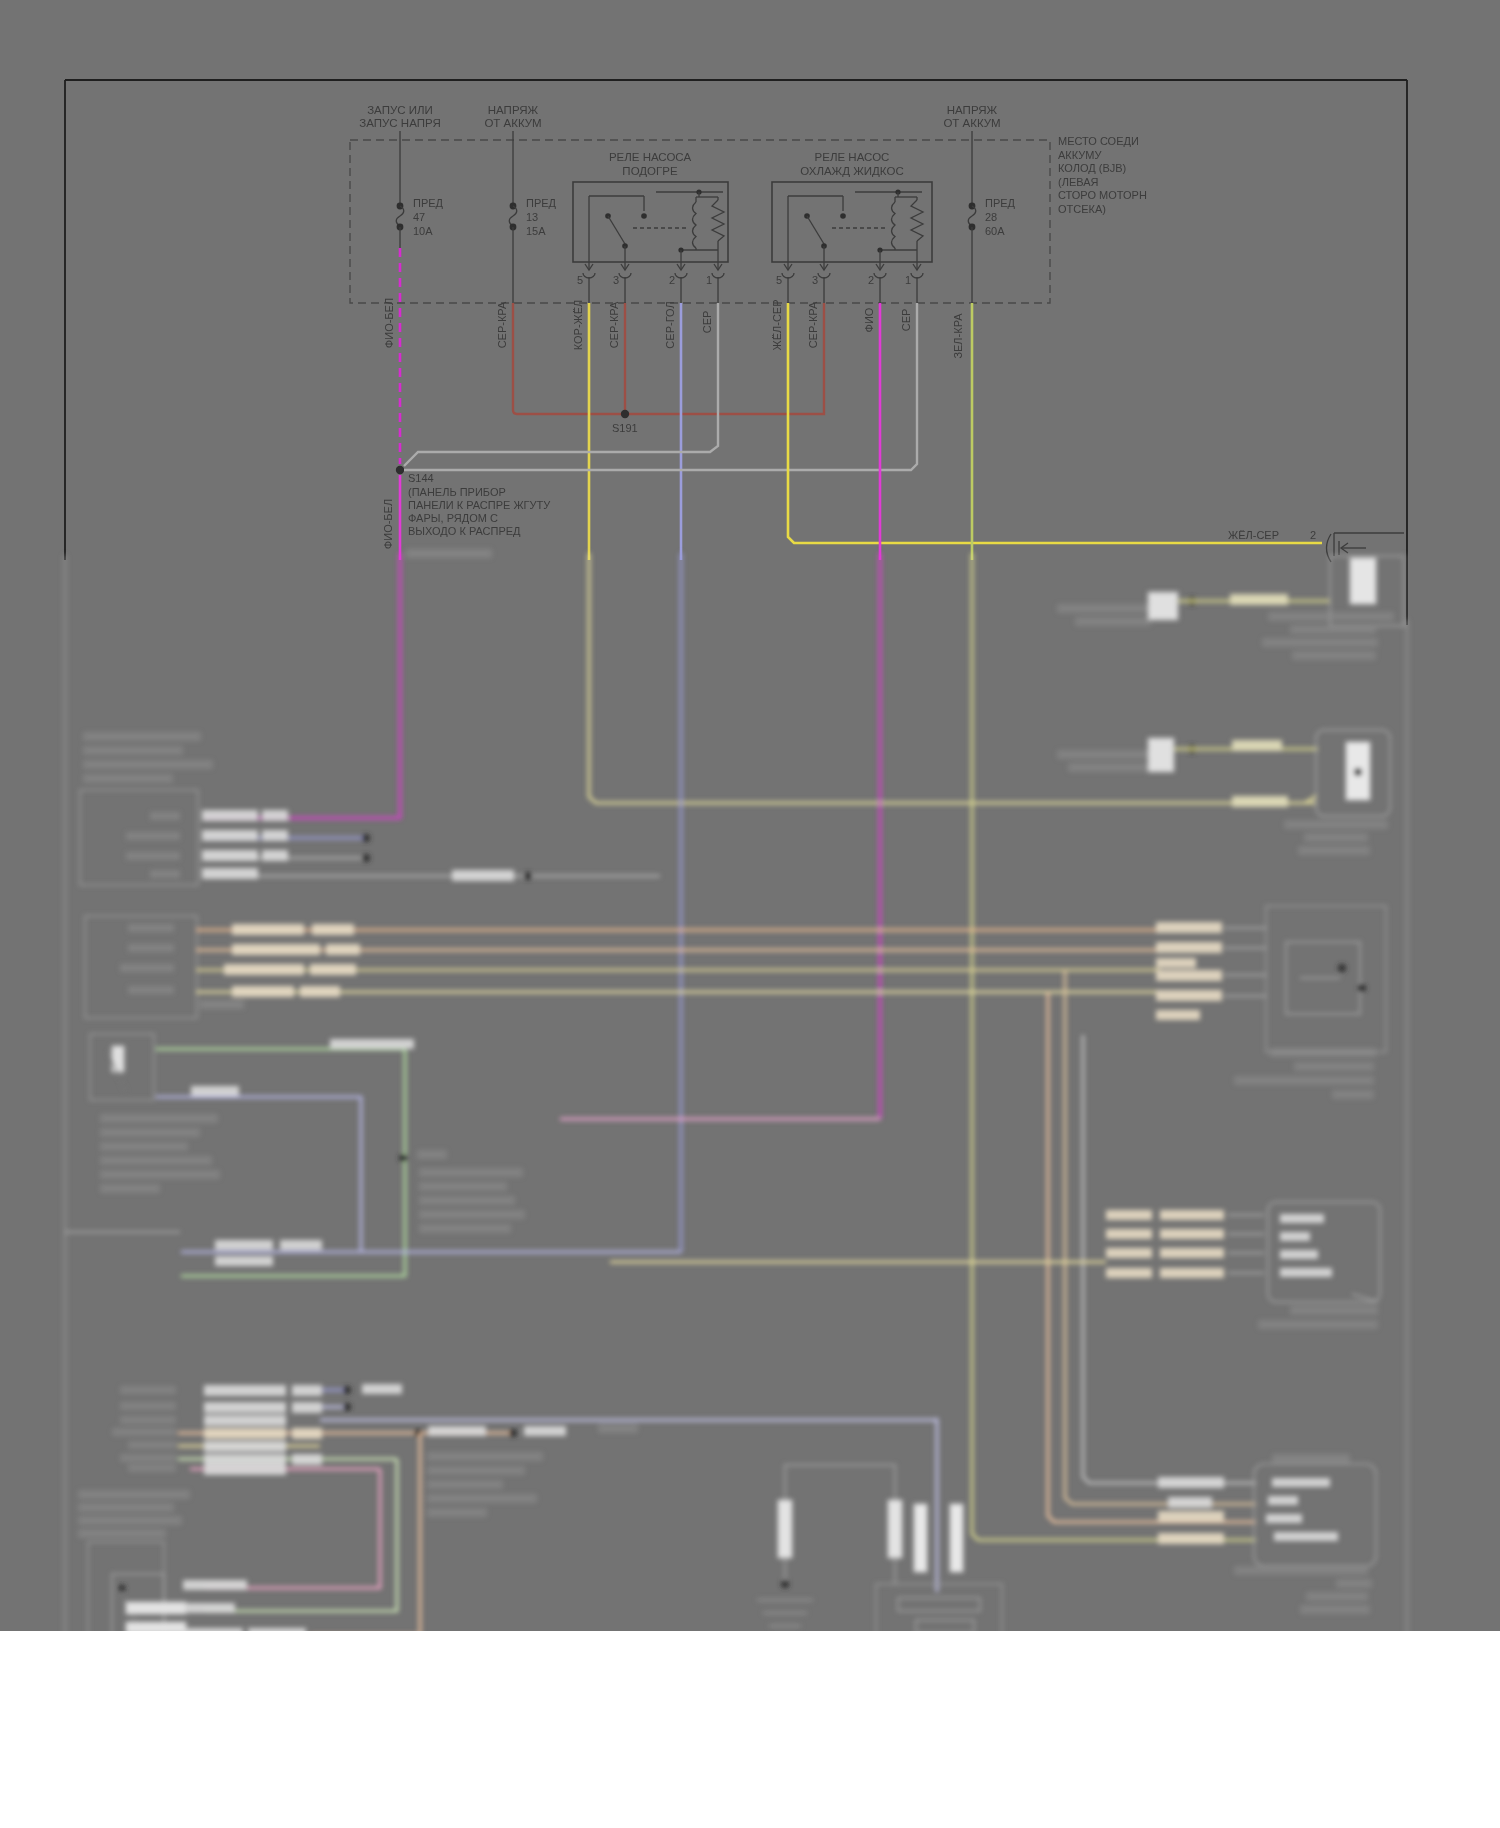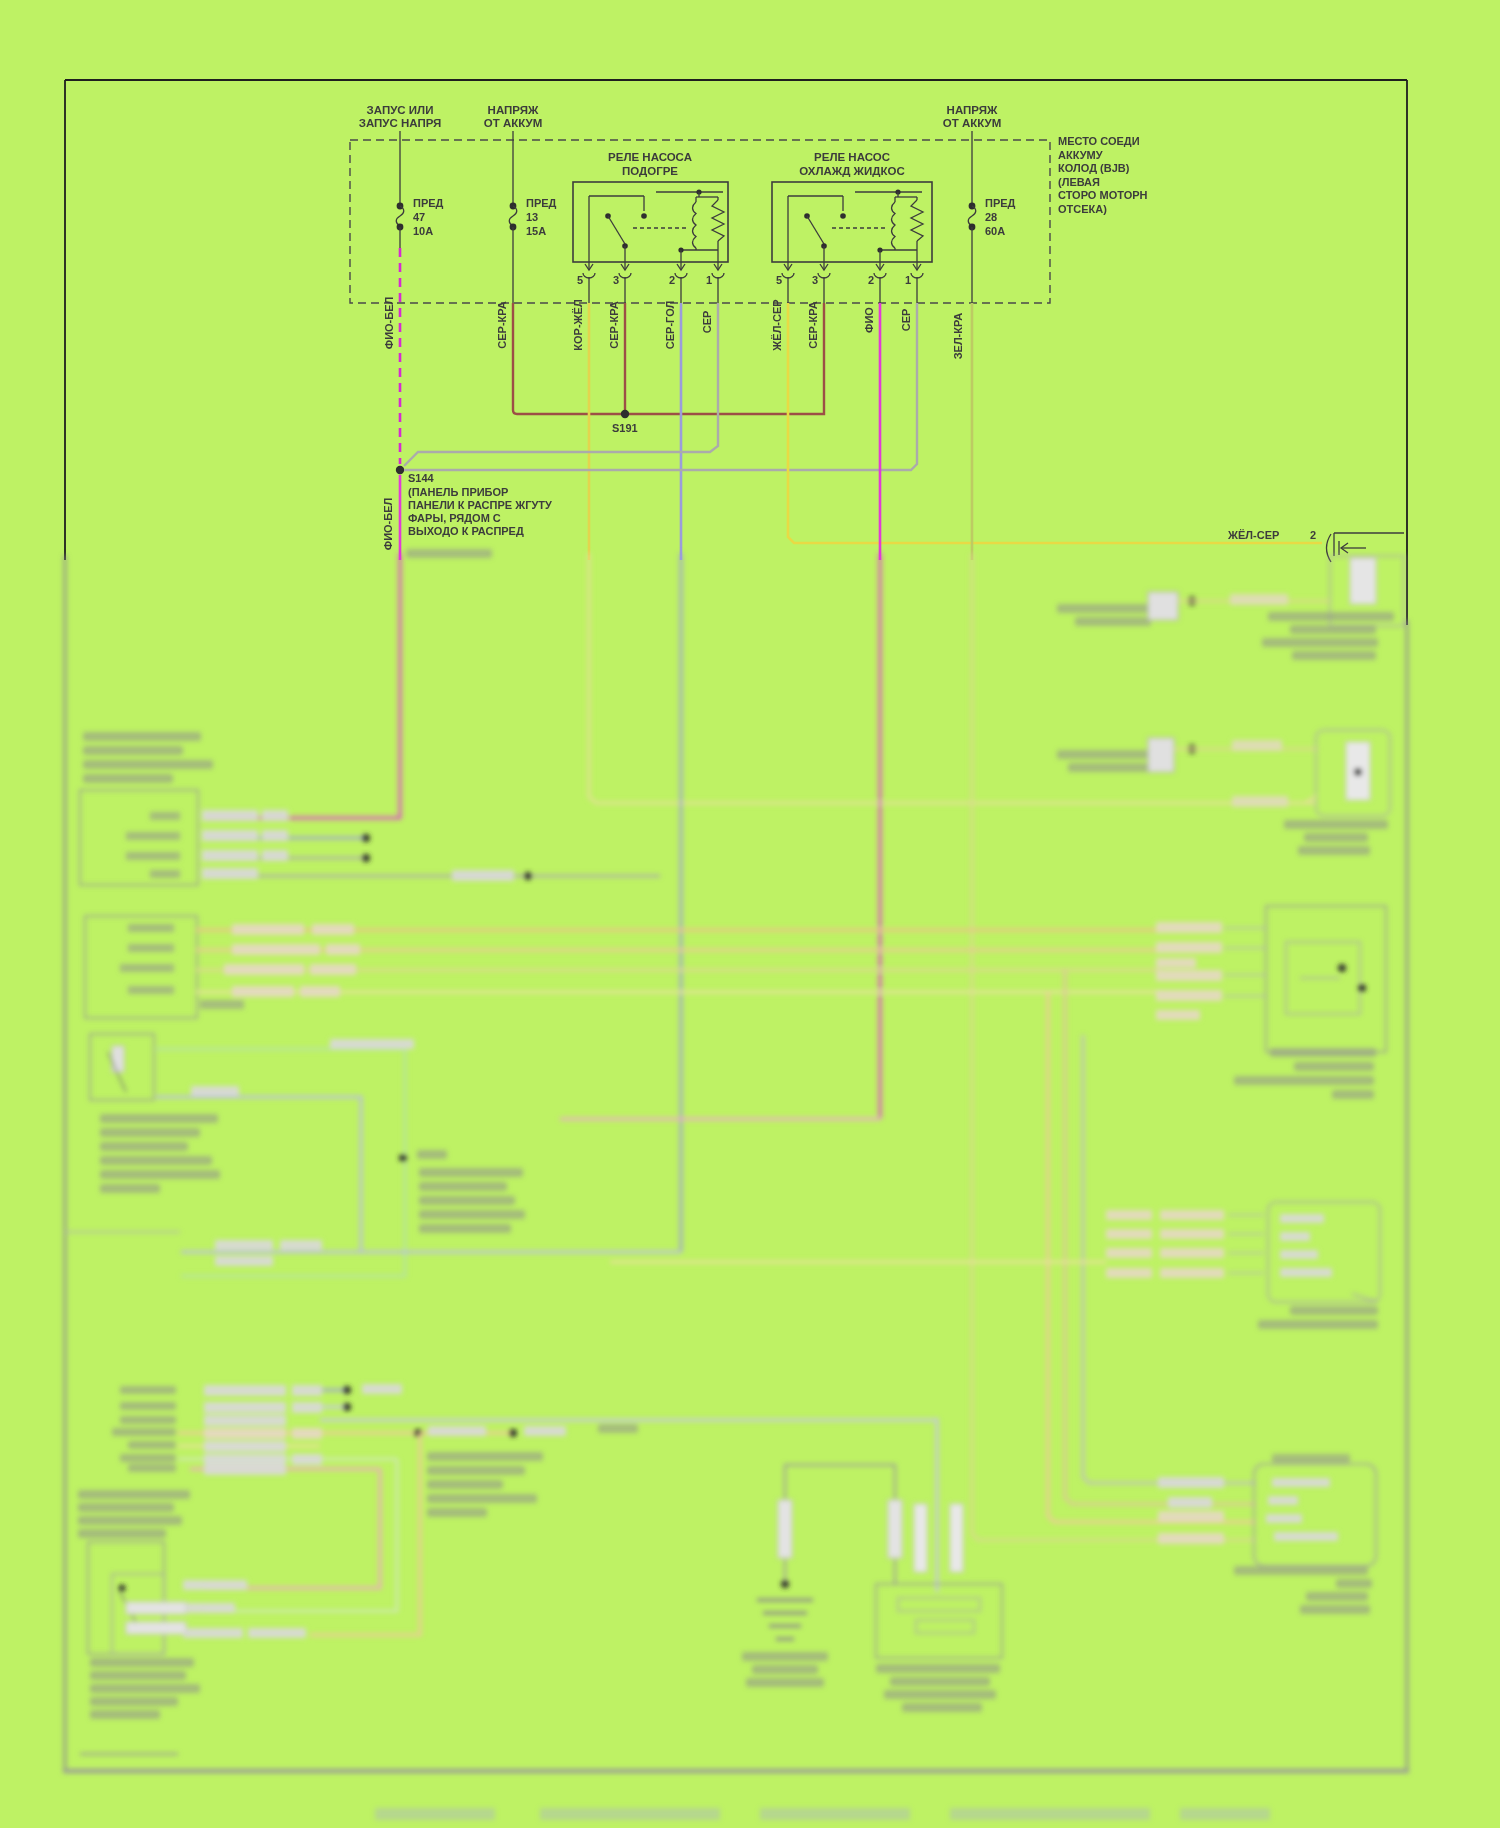"ЗАПУС ИЛИ" #stage { background: #bef264 -> #737373; font-weight: bold -> none; height: 1828px -> 1631px }
